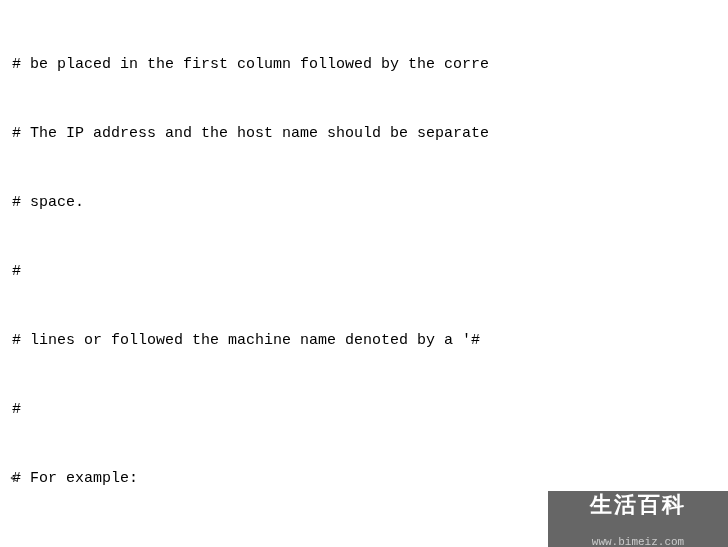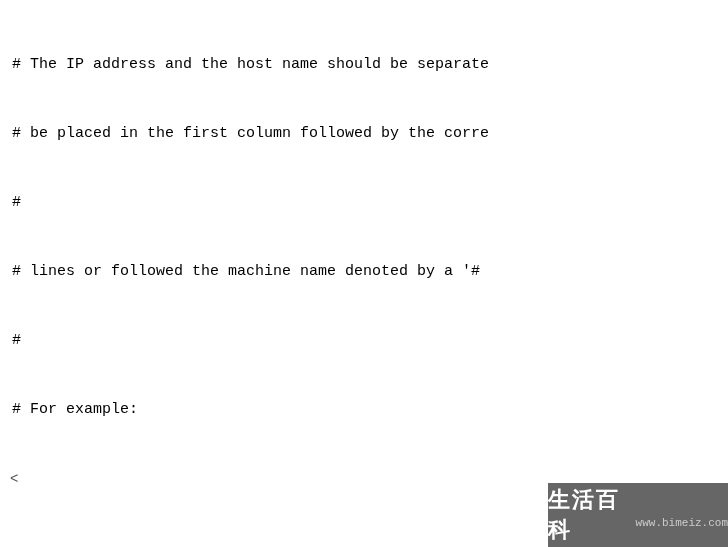"# The IP address and" span.line { order: before "# be placed in the" -> after "# be placed in the" }
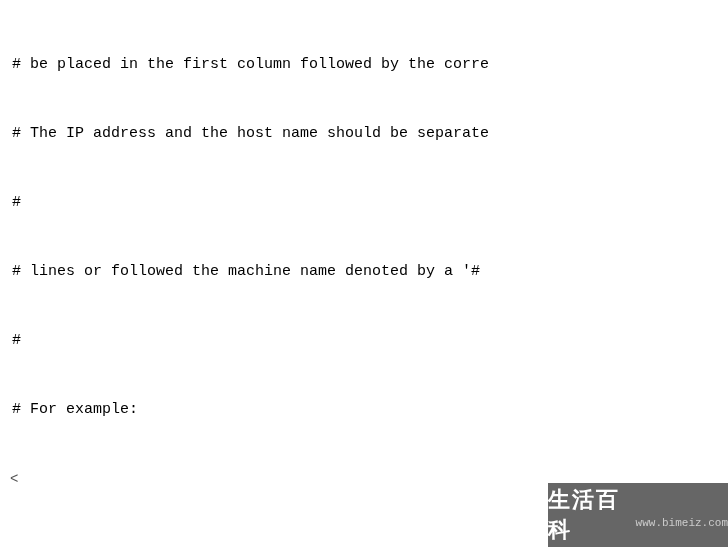"# space." span.line { html: none -> <span># space.</span> }
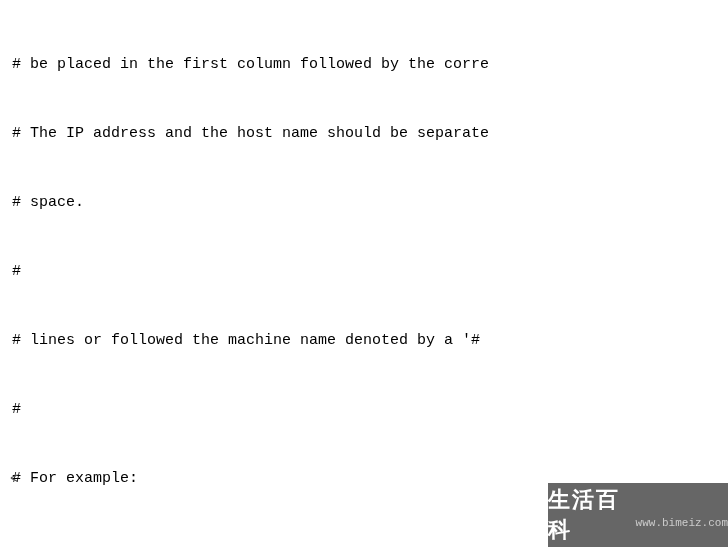"生活百科" .watermark { flex-direction: row -> column; height: 64px -> 56px }
